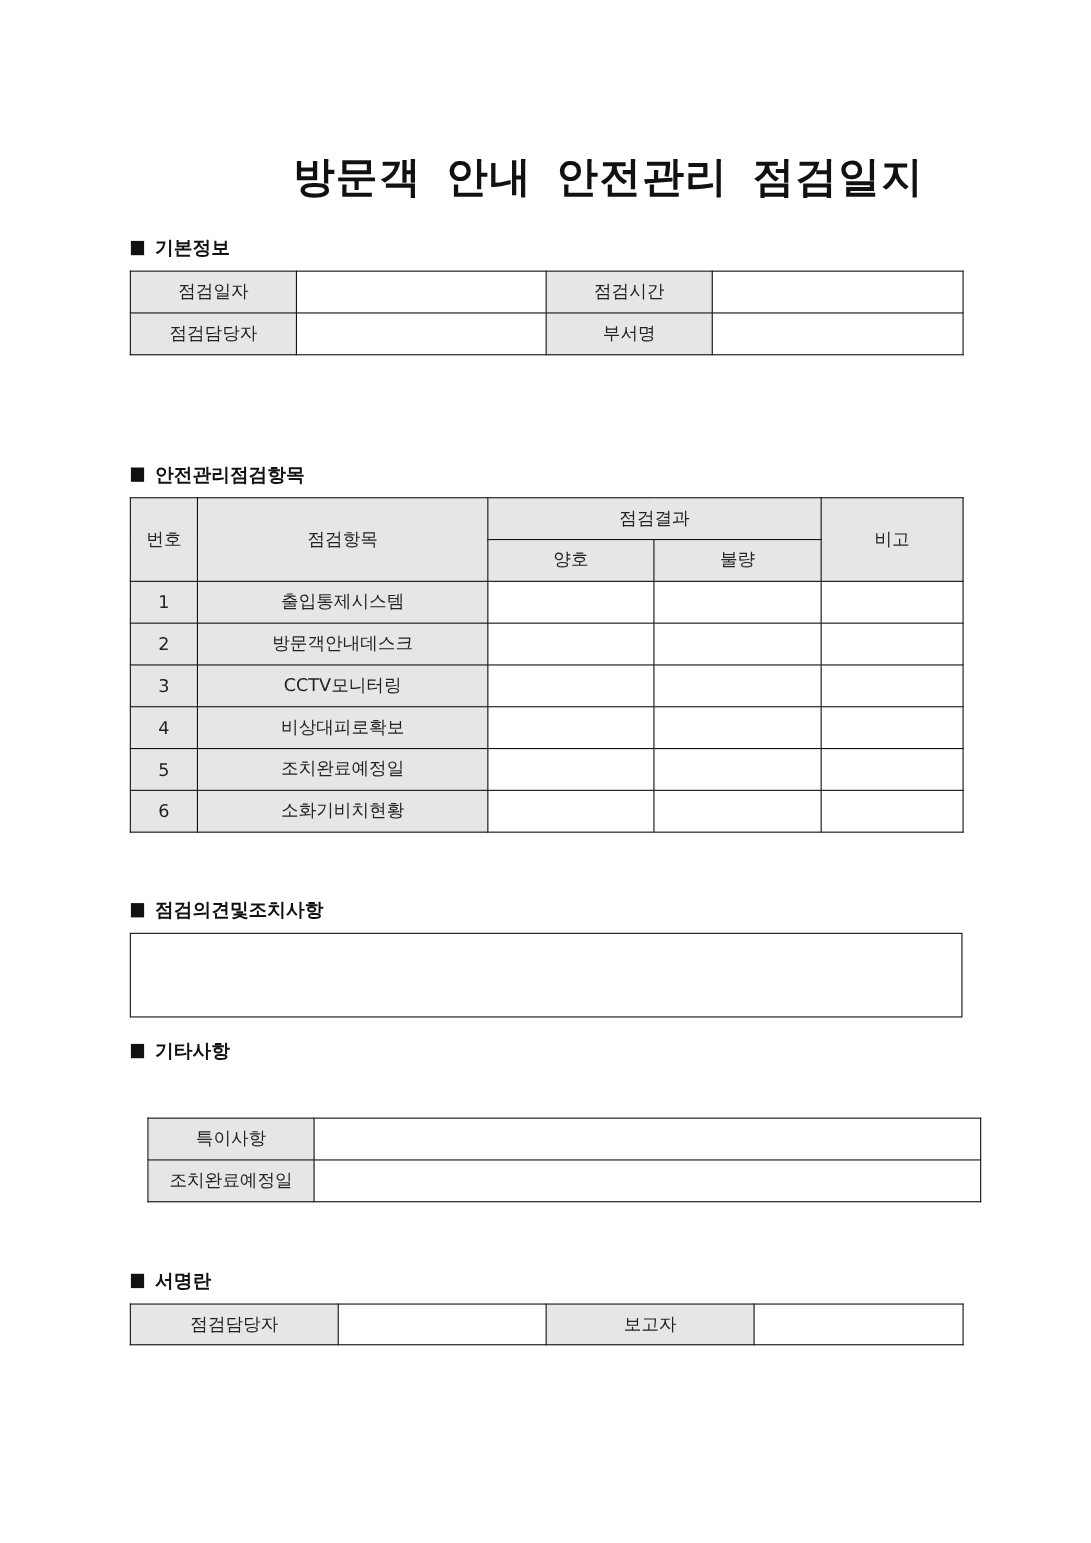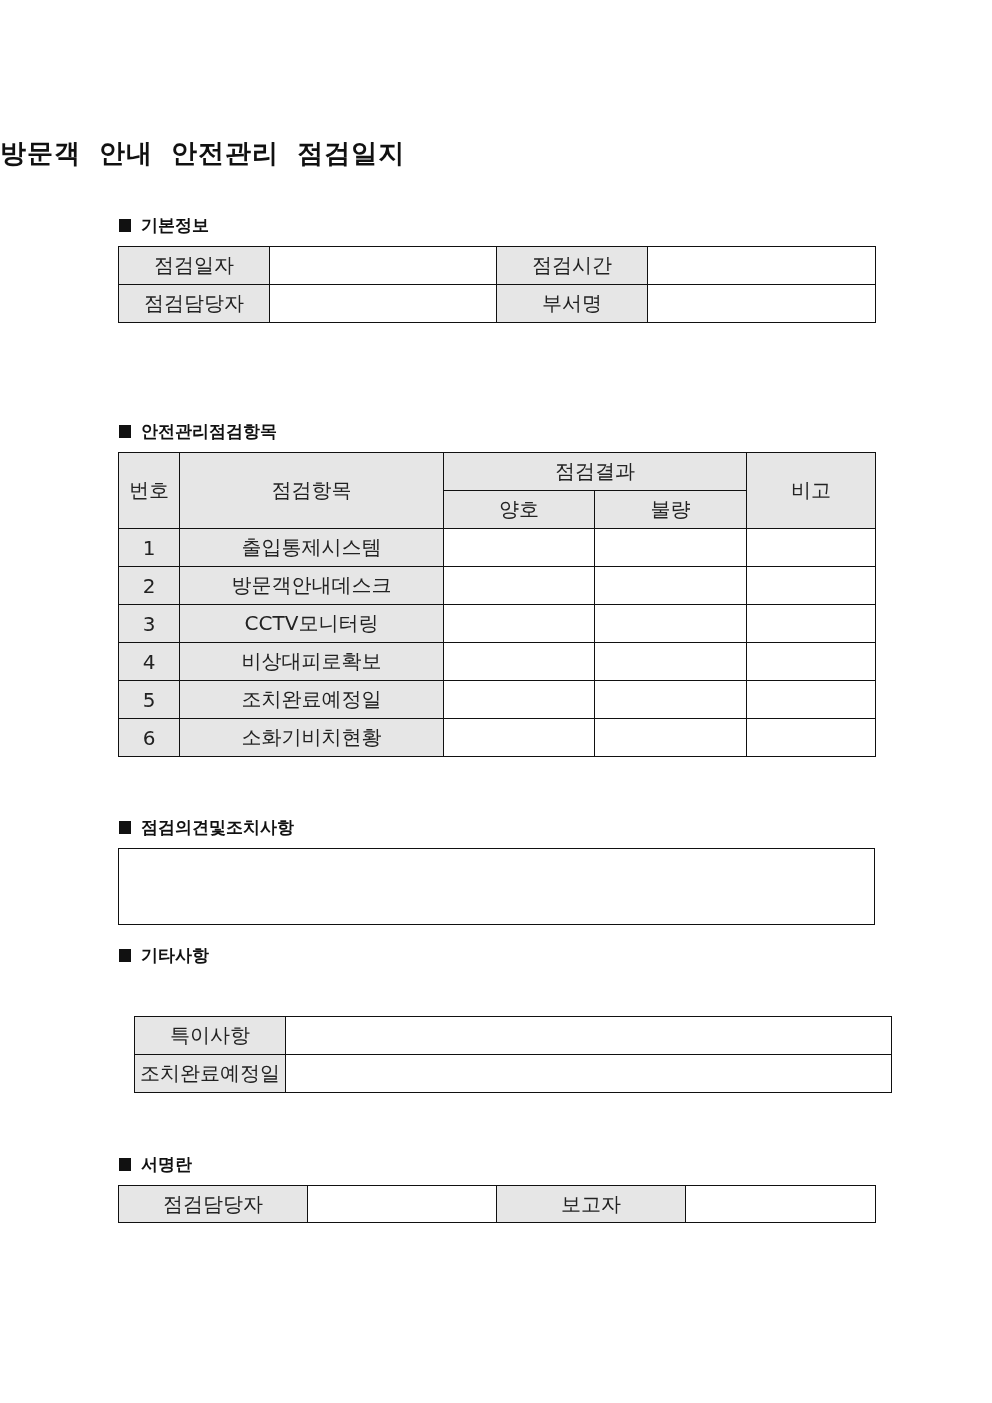"방문객 안내 안전관리 점검일지" .title { font-size: 26px -> 38px; text-align: left -> right }
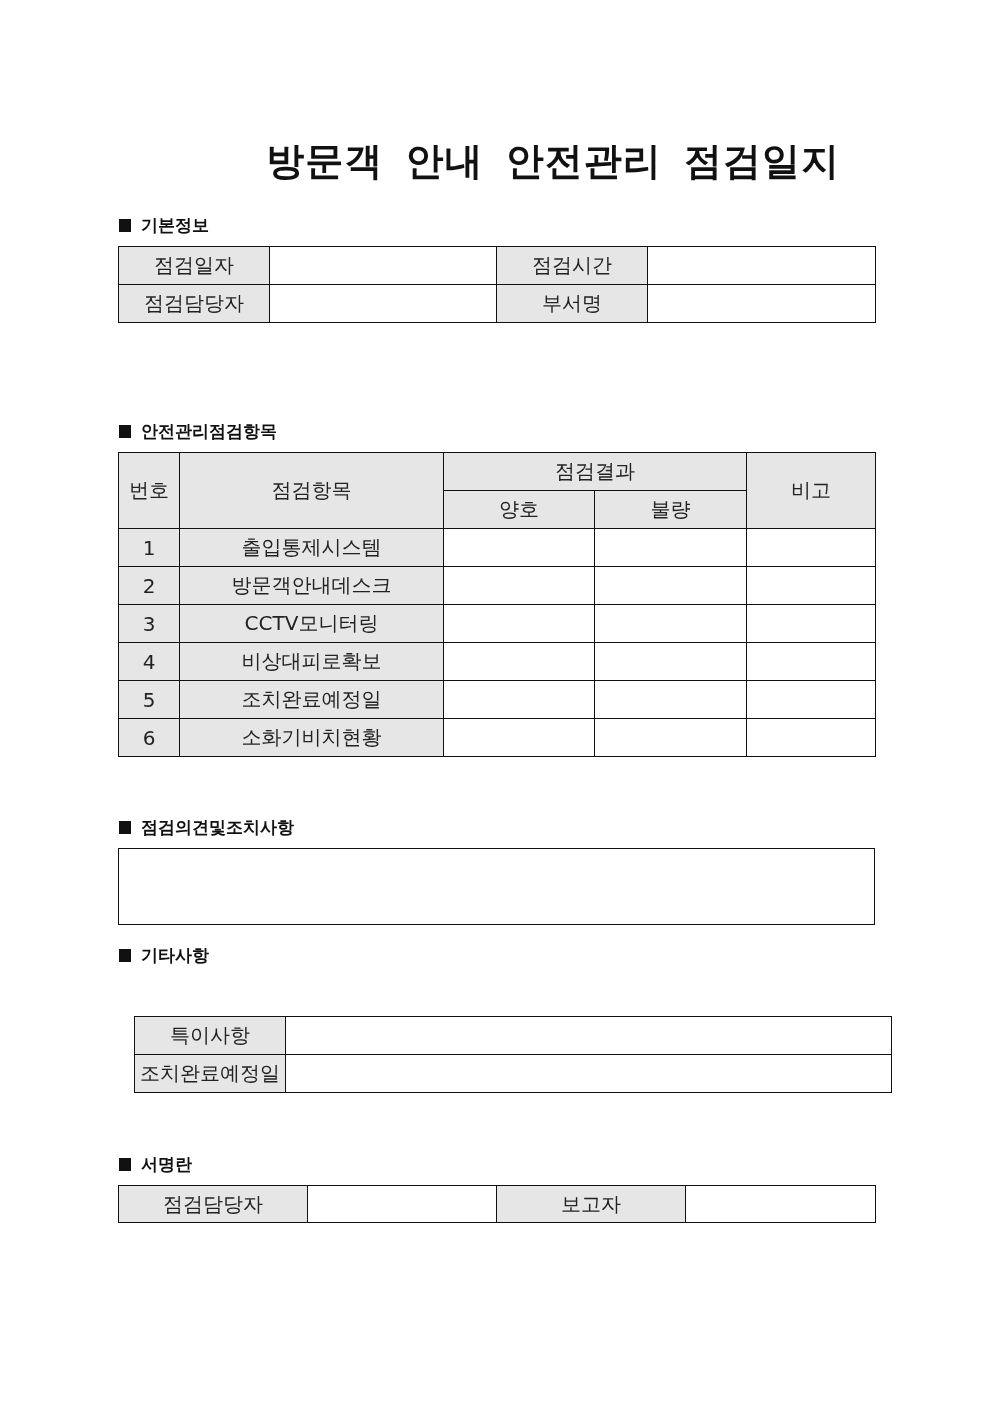"점검일자" td { font-size: 20px -> 16px }
